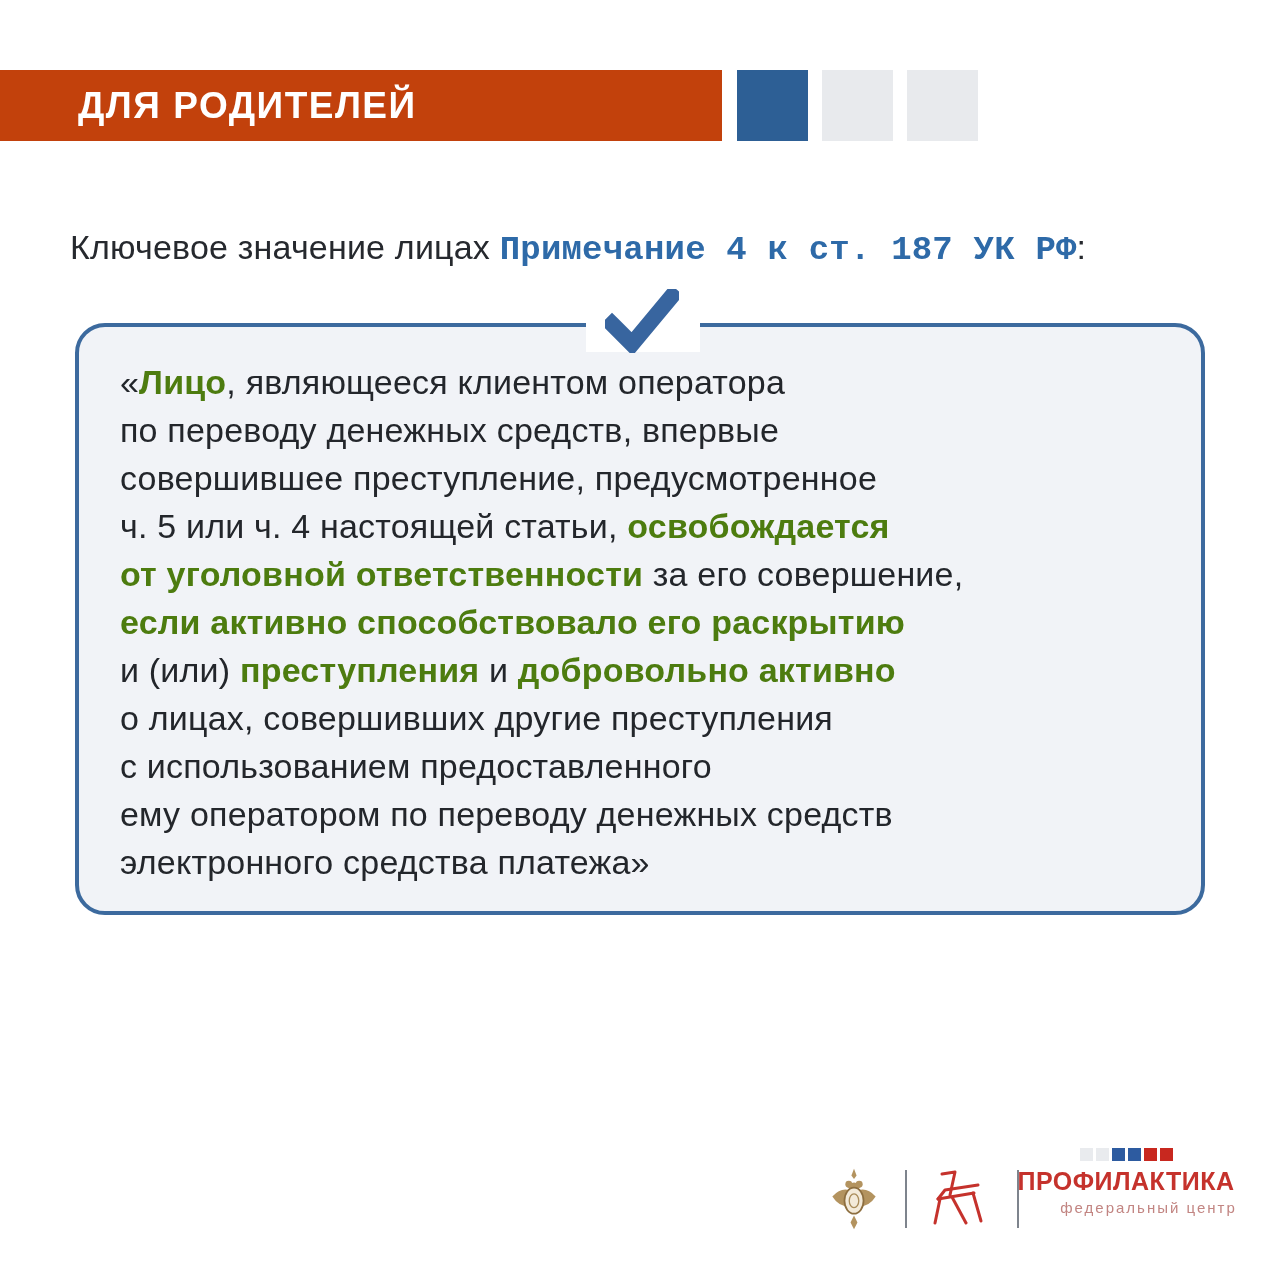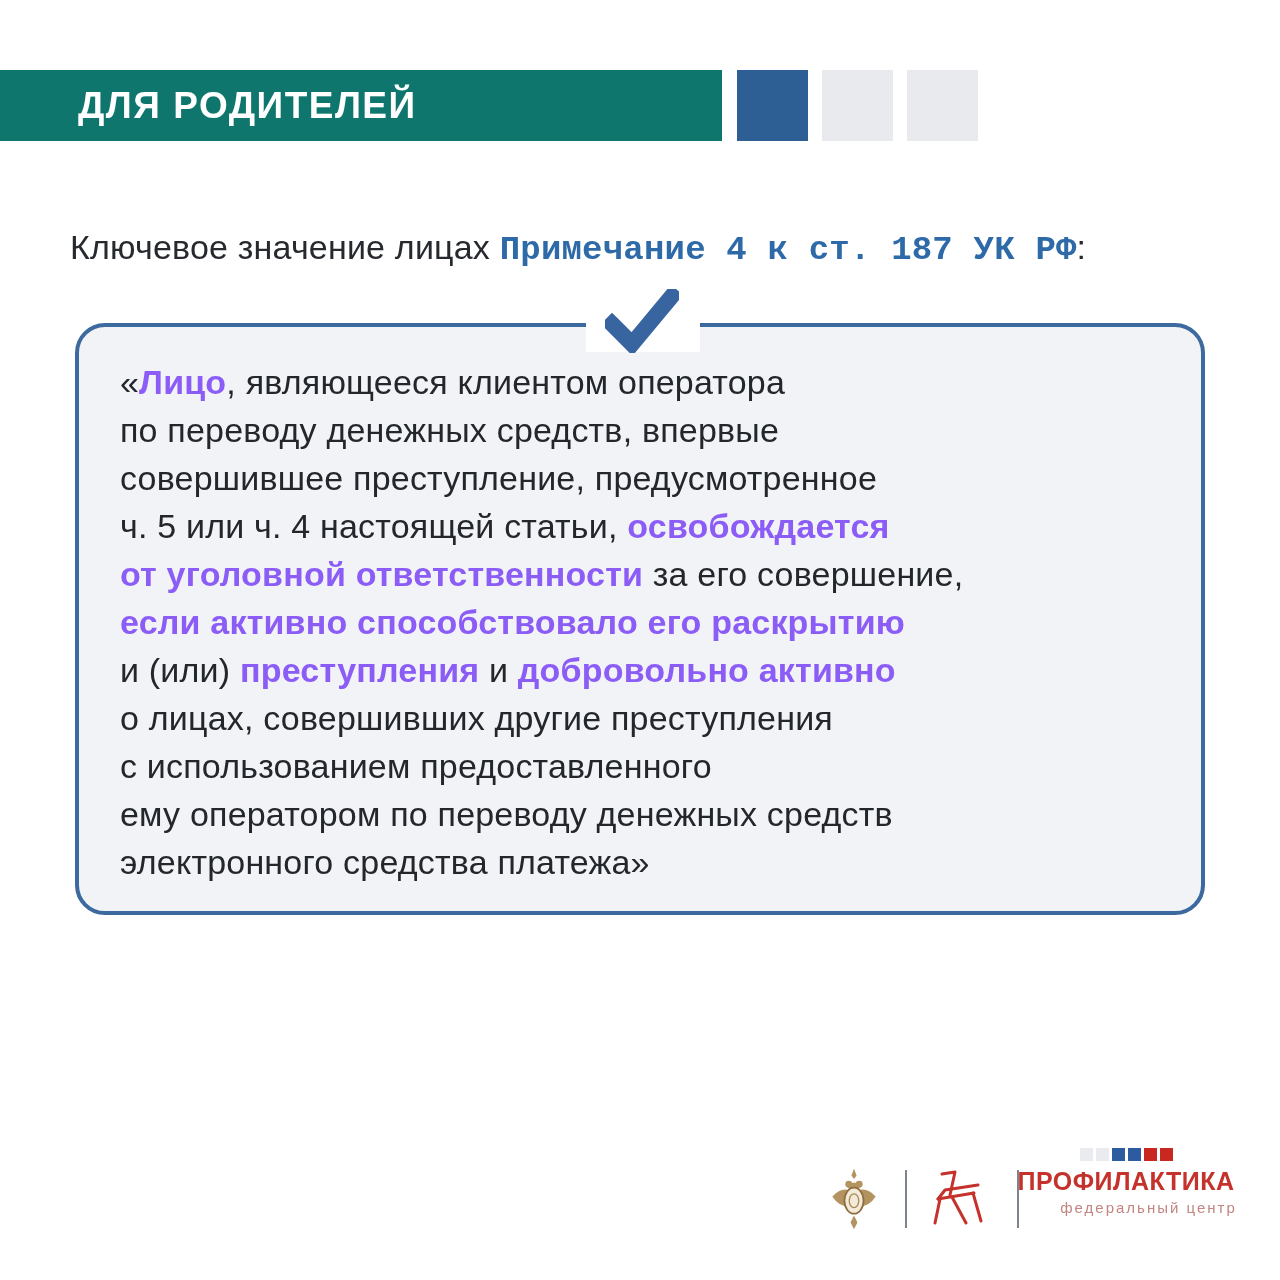"ДЛЯ РОДИТЕЛЕЙ" .header-bar { background: #0f766e -> #c2410c }
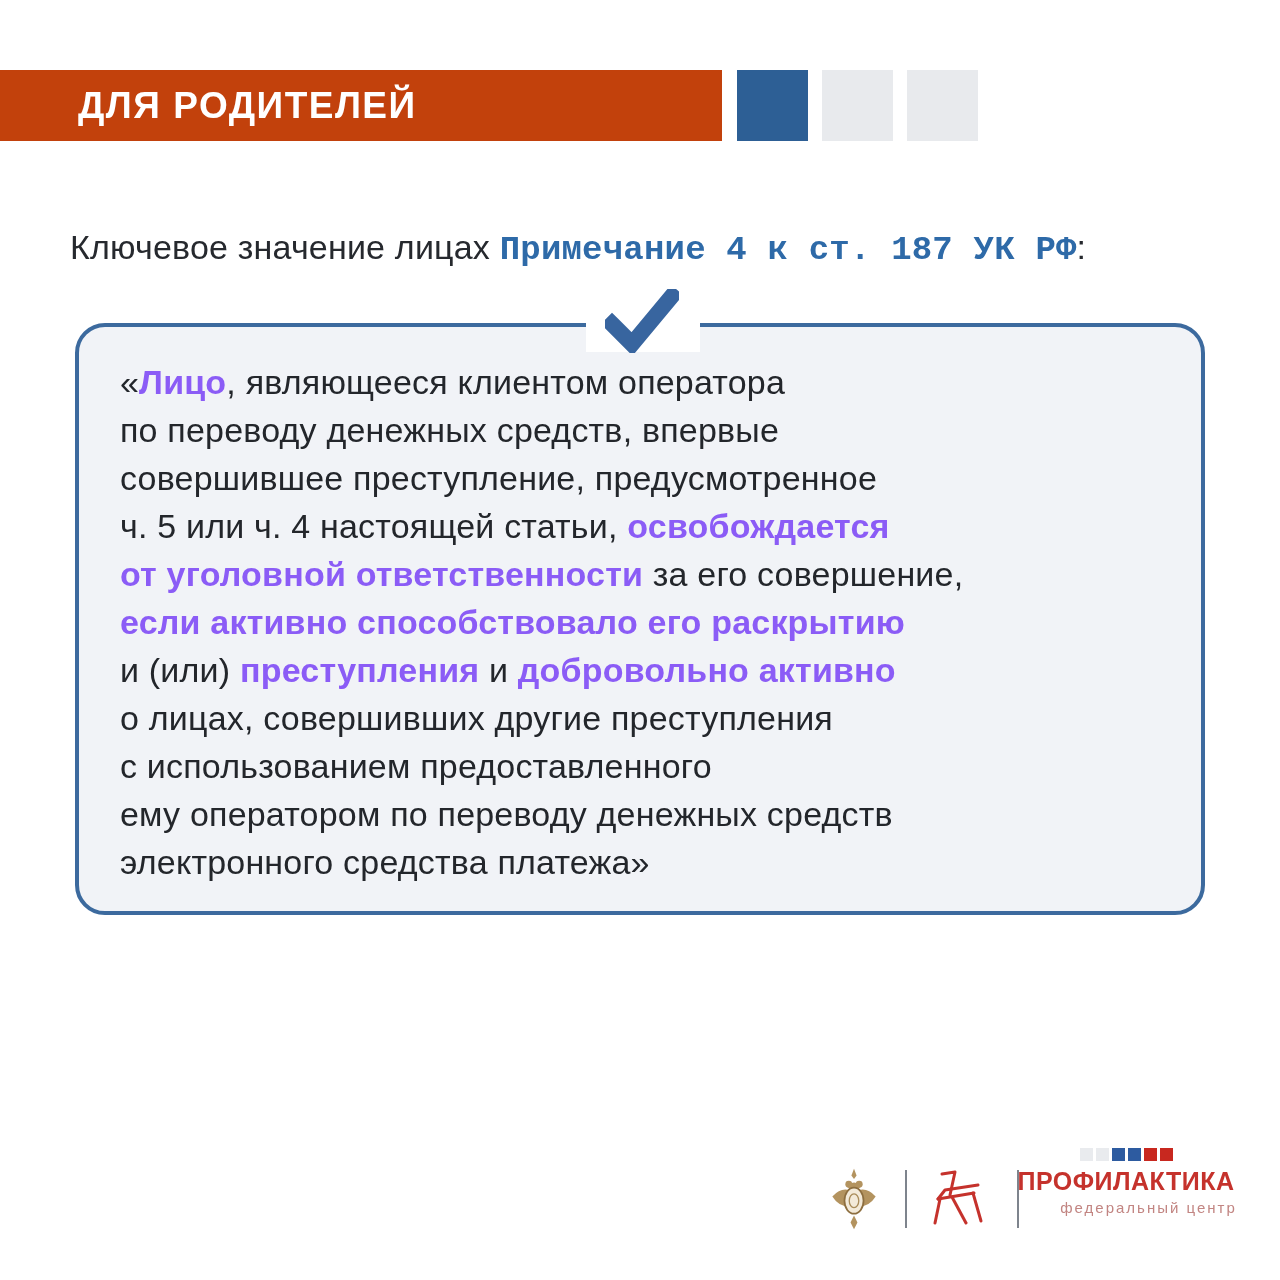"Лицо" .quote-text .em { color: #8b5cf6 -> #4d7c0f }
